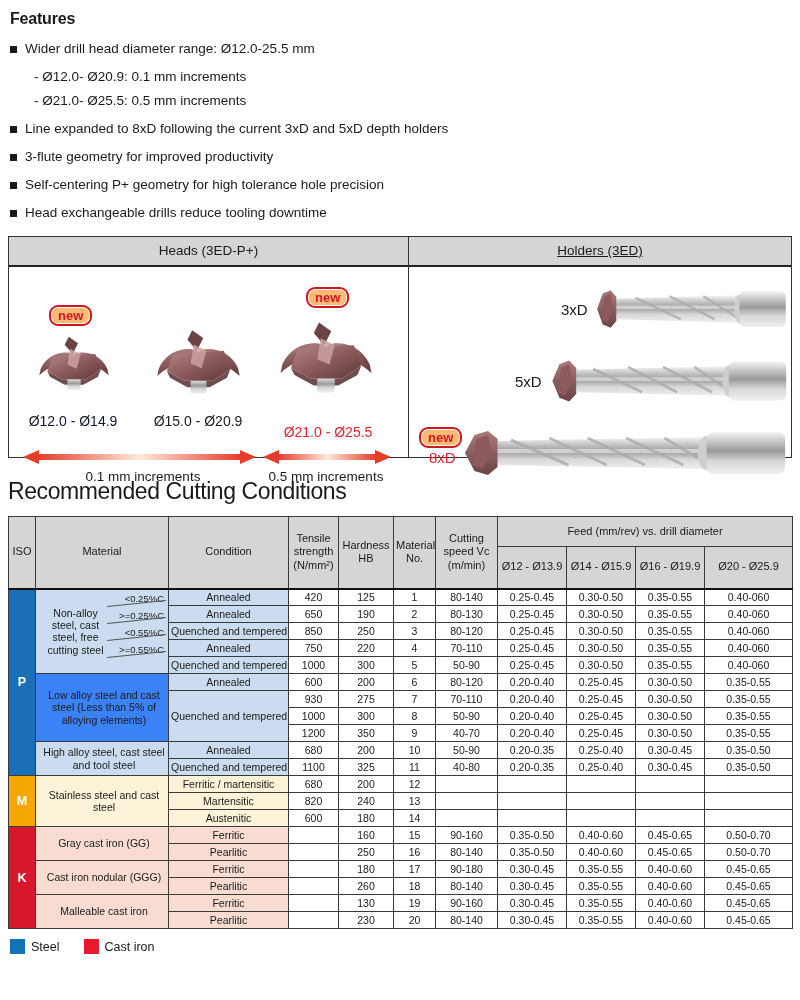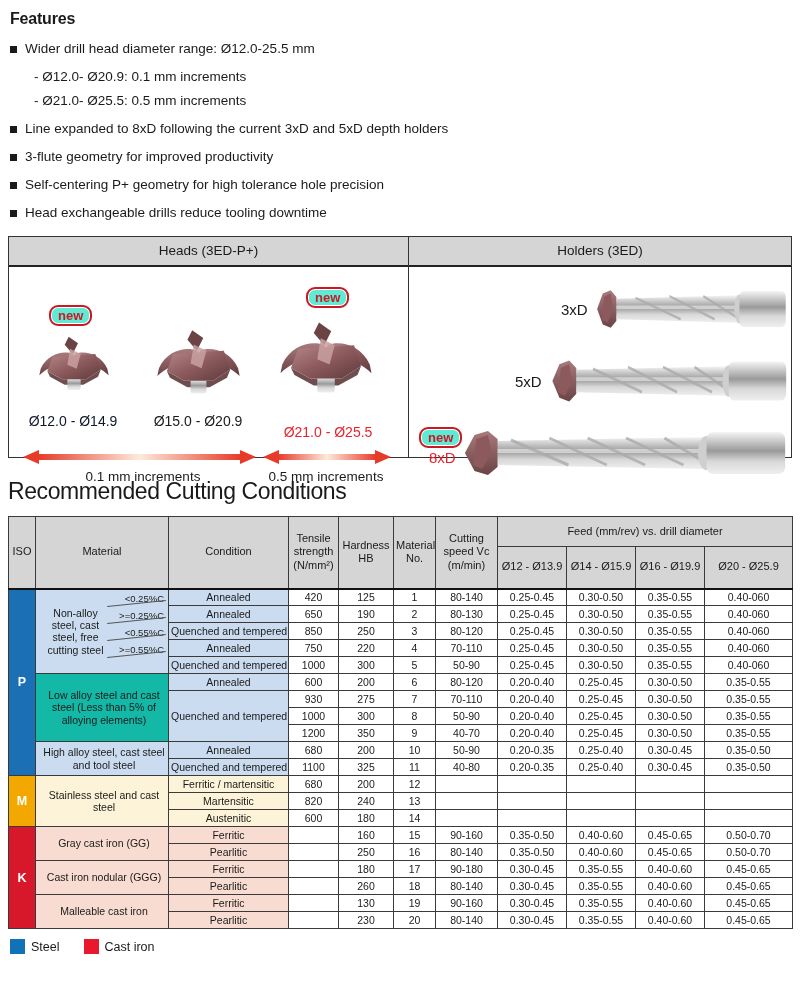"Holders (3ED)" .pcol-holders { text-decoration: none -> underline }
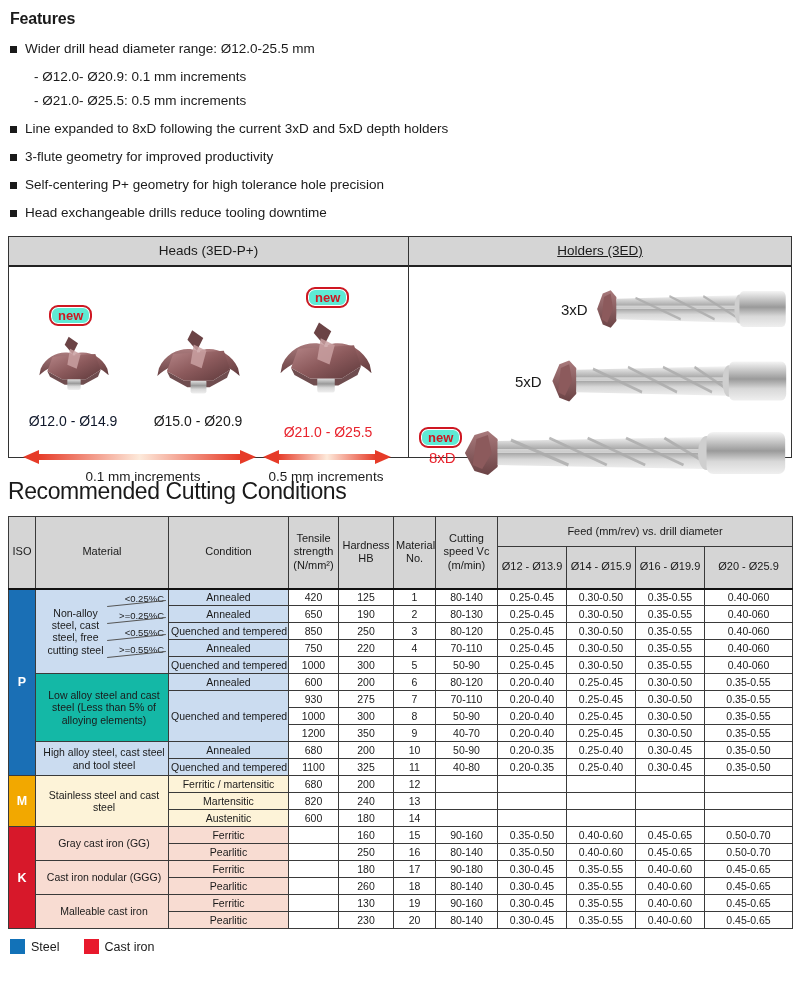"new" .new-badge { background: #5eead4 -> #fdba74 }
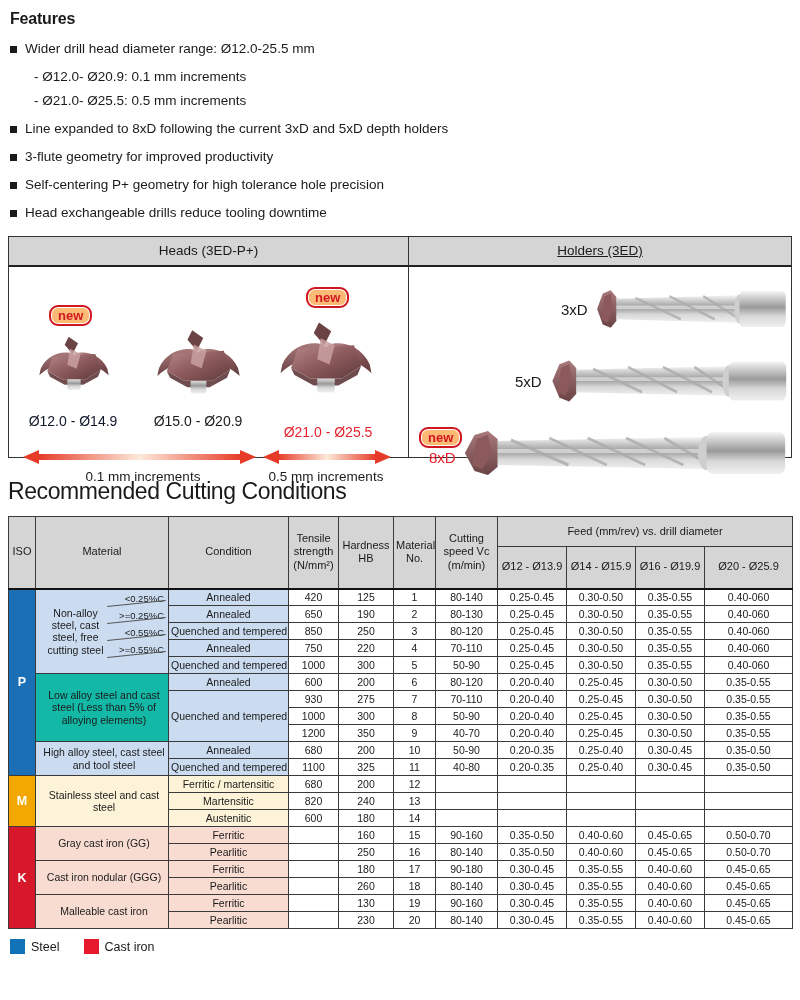"Low alloy steel and cast" td.mat-cell { background: #14b8a6 -> #3b82f6 }
